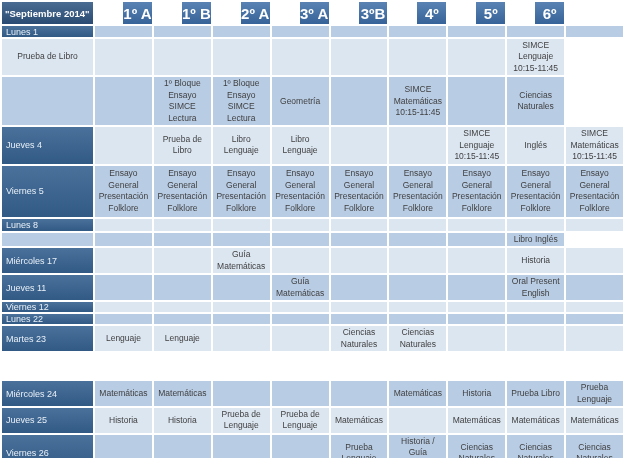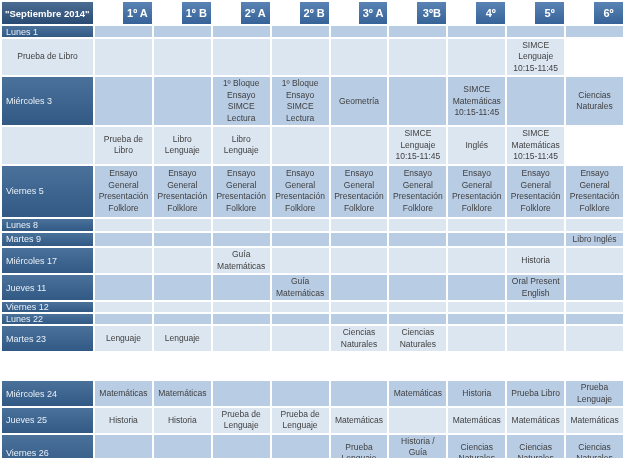"1º A" .colhead { font-size: 11px -> 15px }
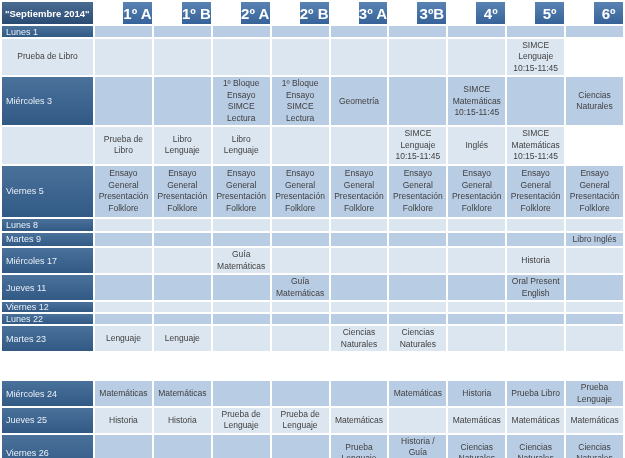"2º B" div.cell { html: <div>2º B</div> -> none }
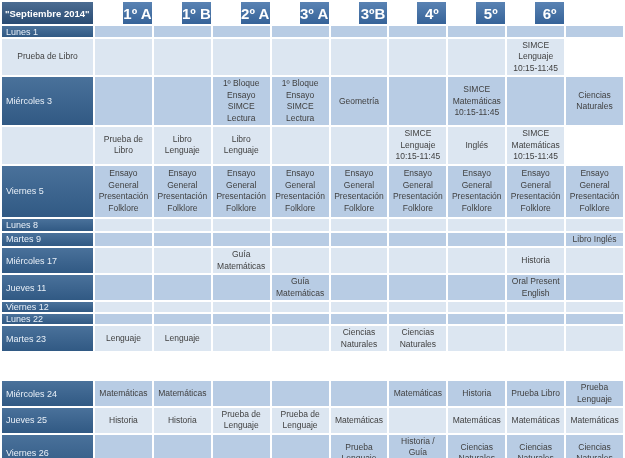"Miércoles 3" div.cell { html: <div>Miércoles 3</div> -> none }
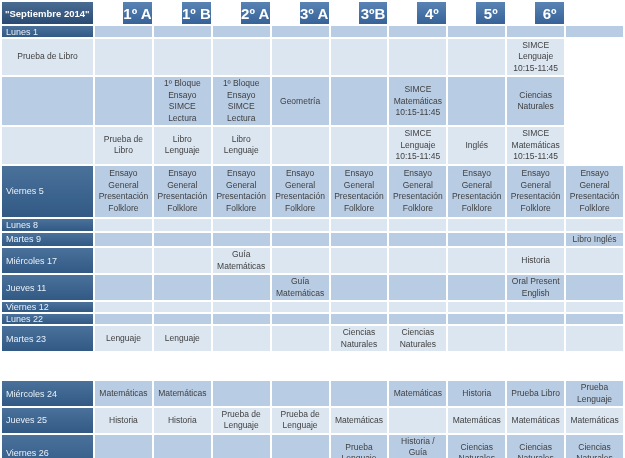"Jueves 4" div.cell { html: none -> <div>Jueves 4</div> }
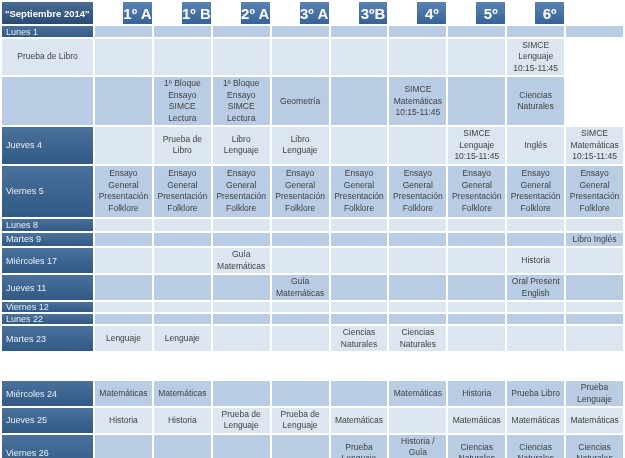"Martes 9" div.cell { html: <div>Martes 9</div> -> none }
